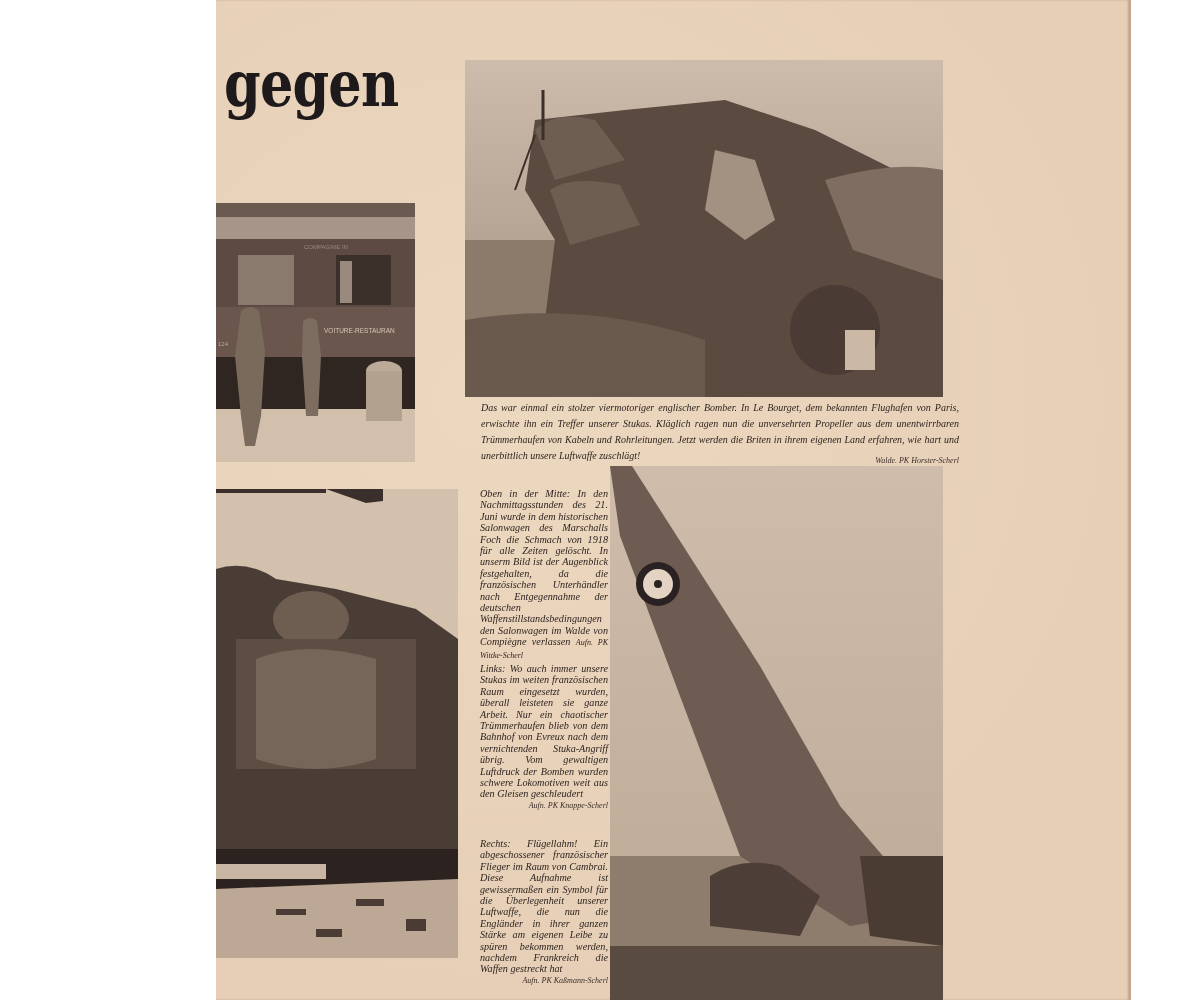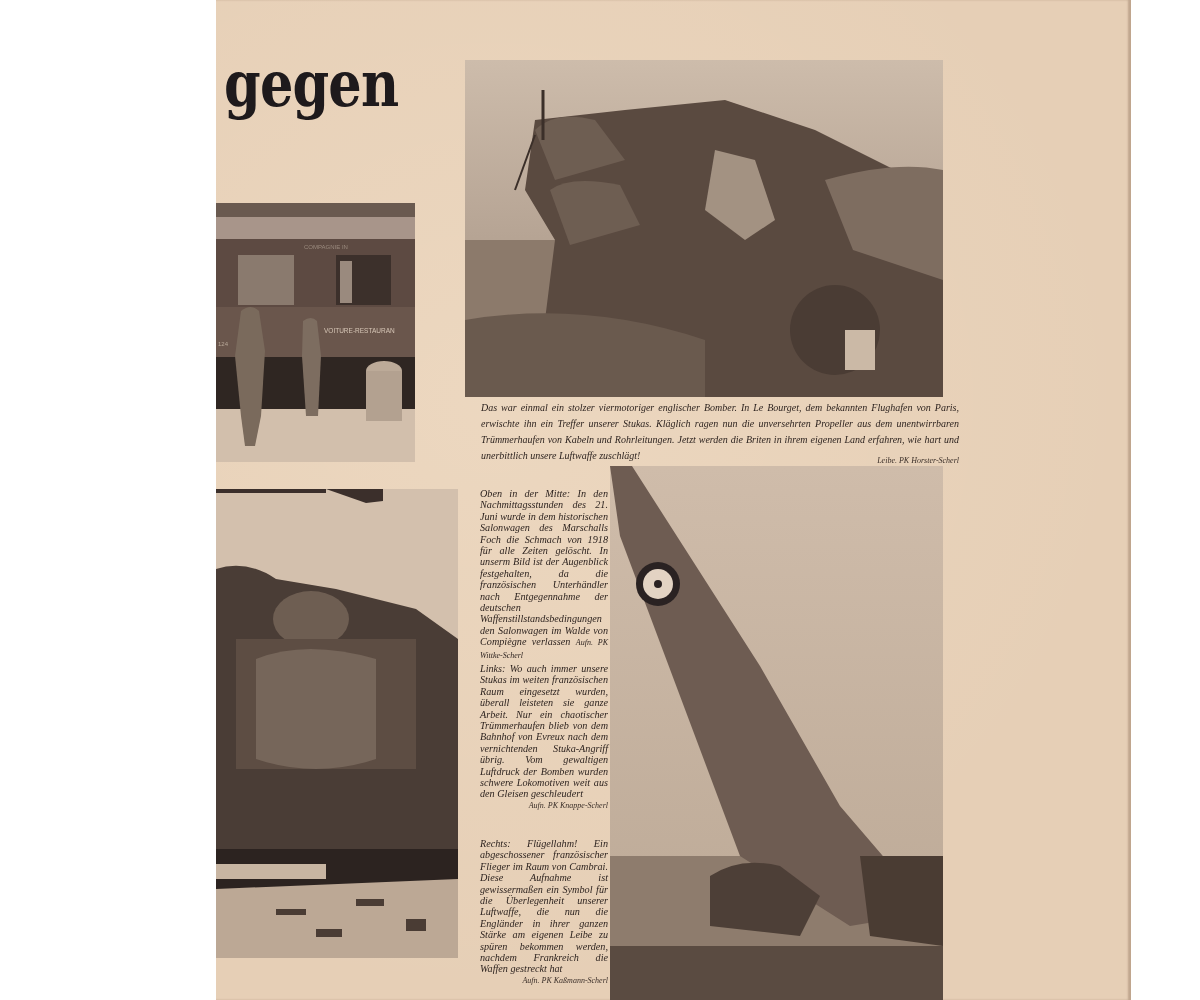"Leibe. PK Horster-Scherl" span.credit { text: Leibe -> Walde }
